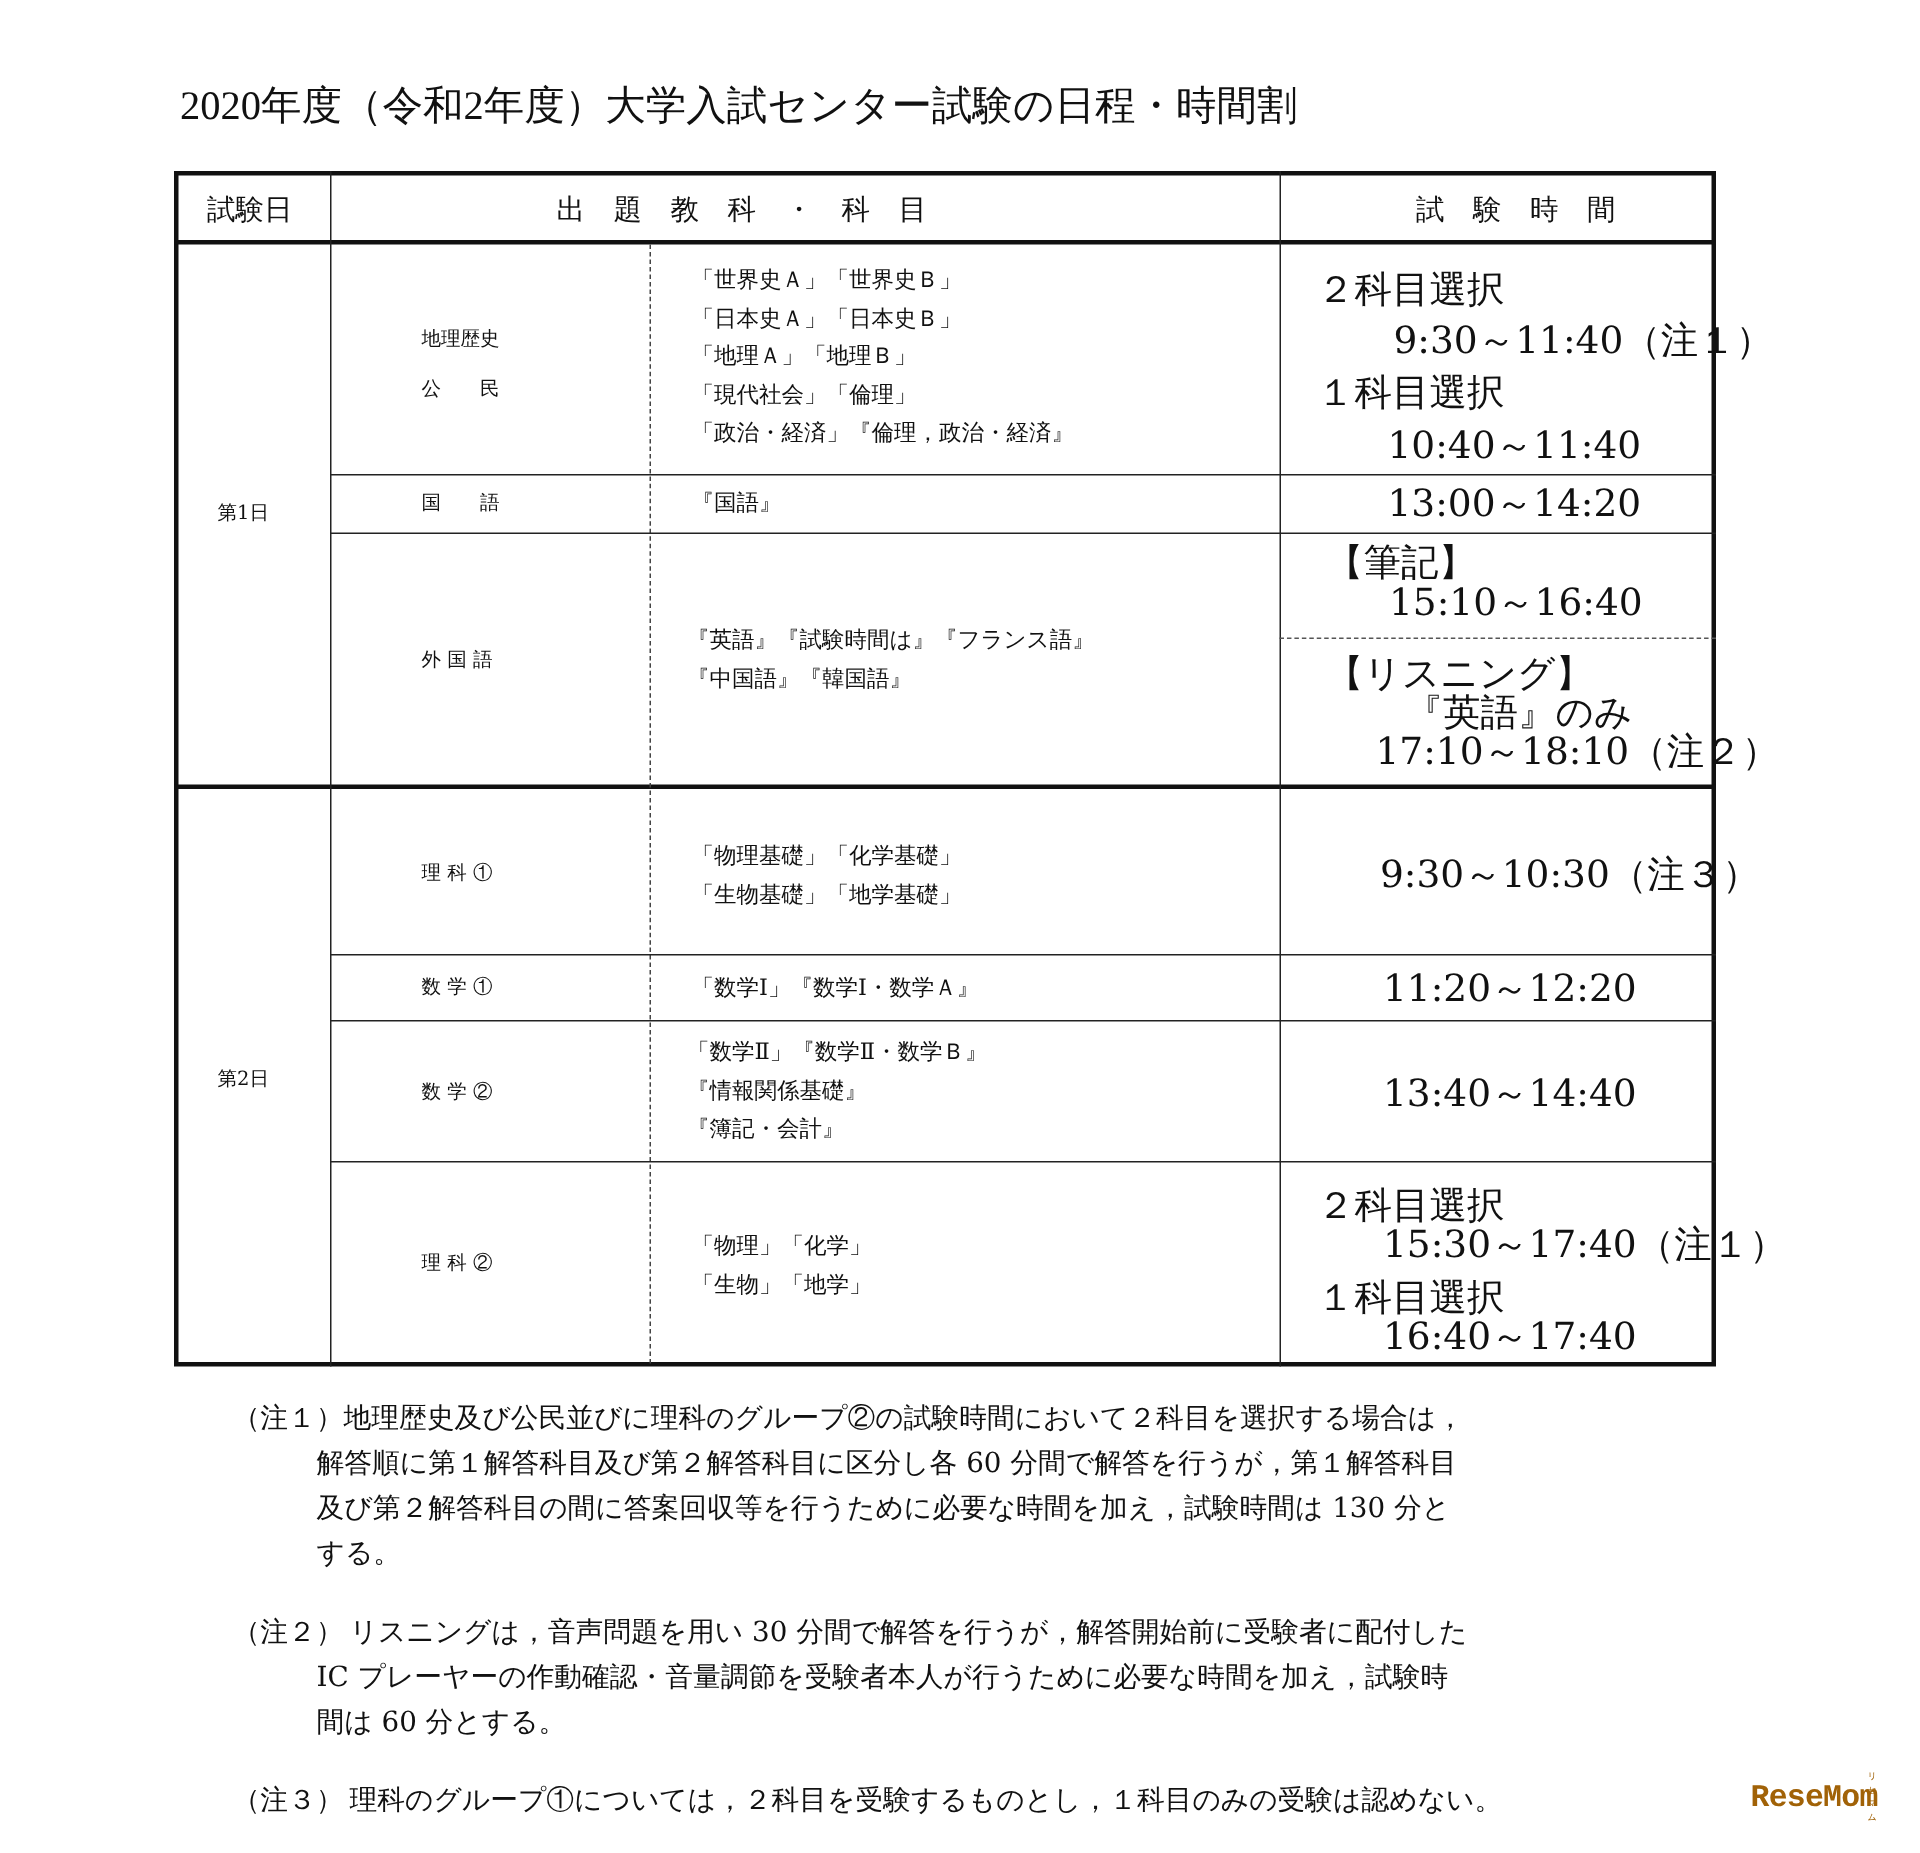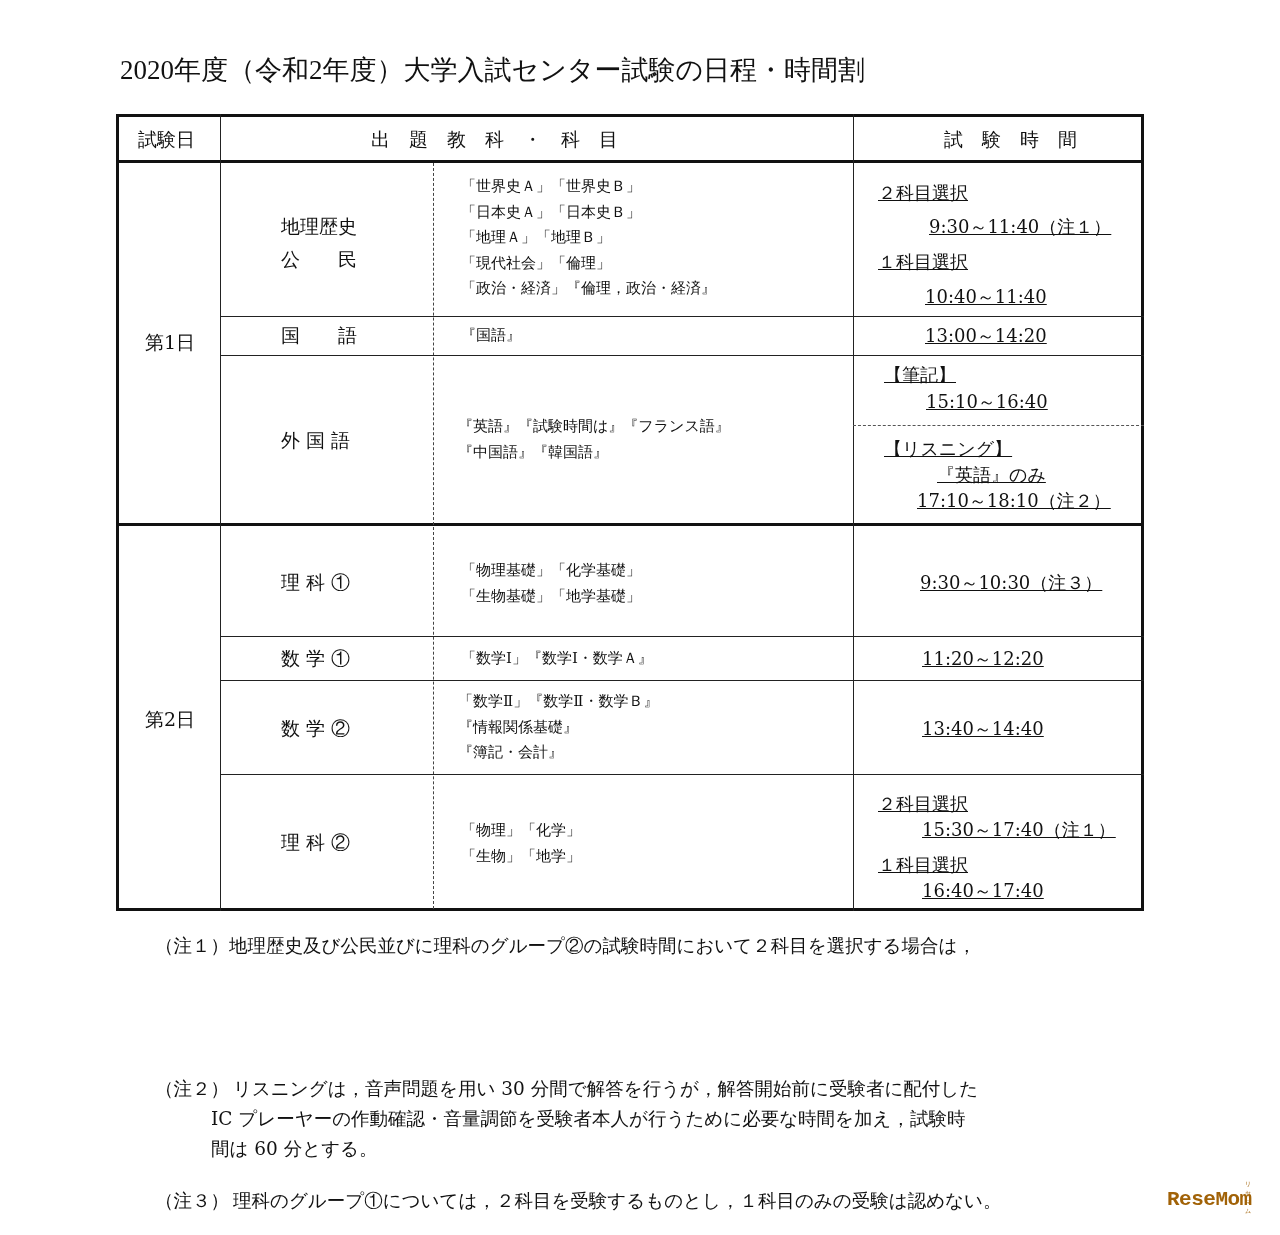"２科目選択" .time { font-size: 18px -> 25px; text-decoration: underline -> none }
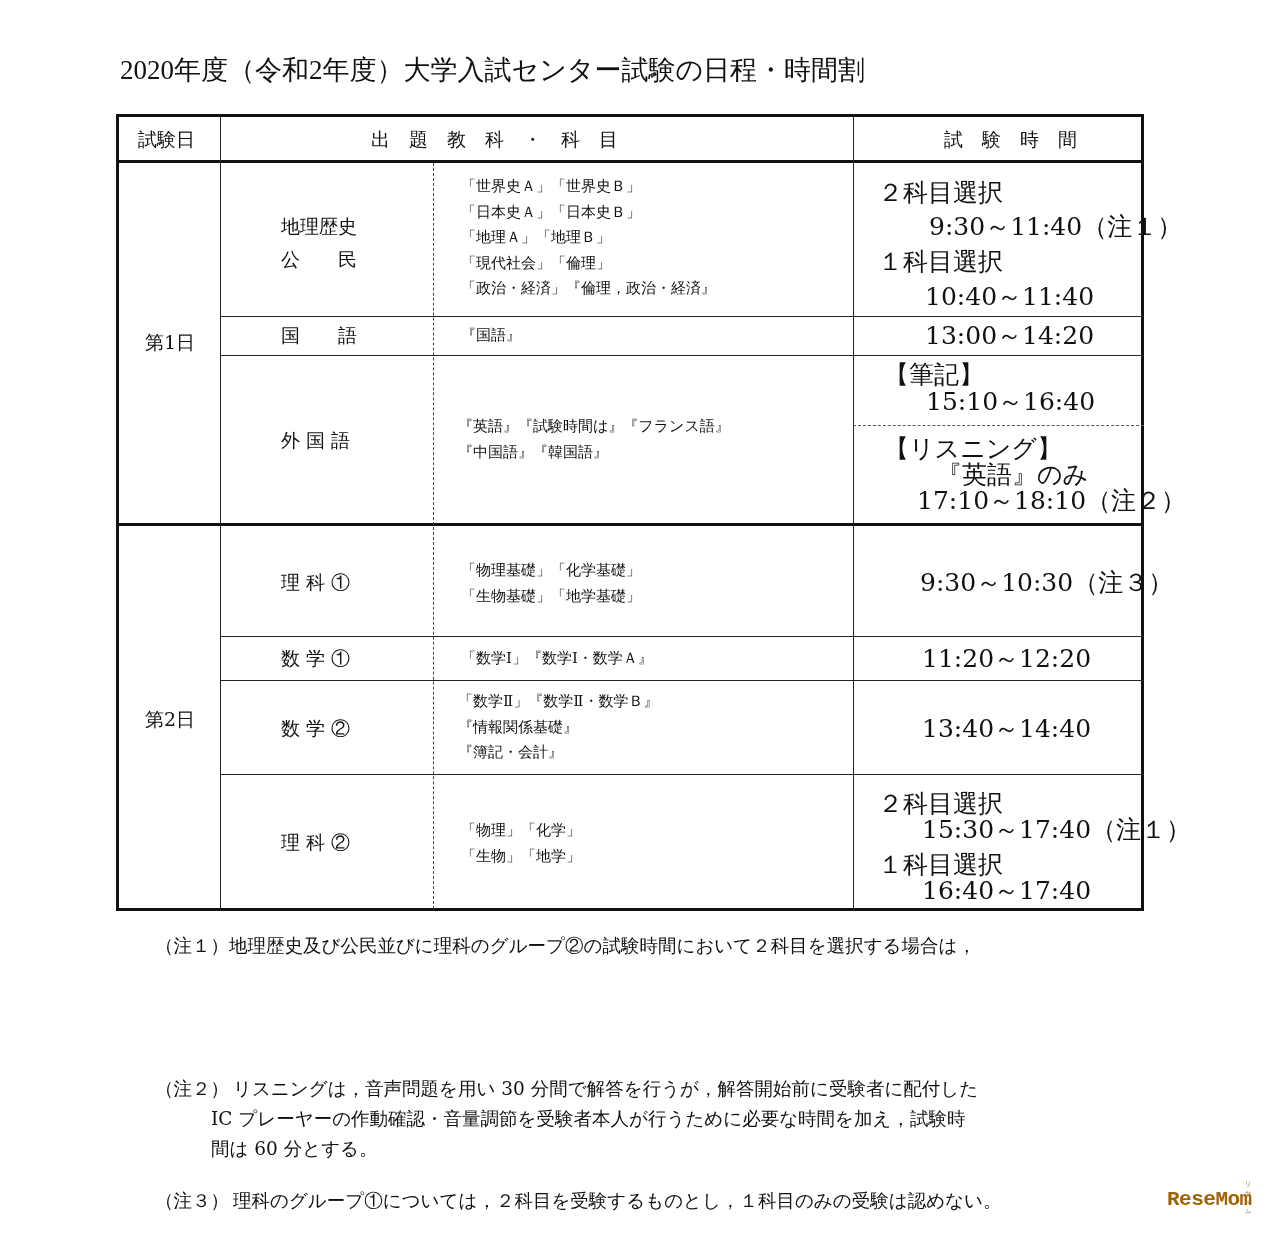"地理歴史" .cell { font-size: 19px -> 13px }
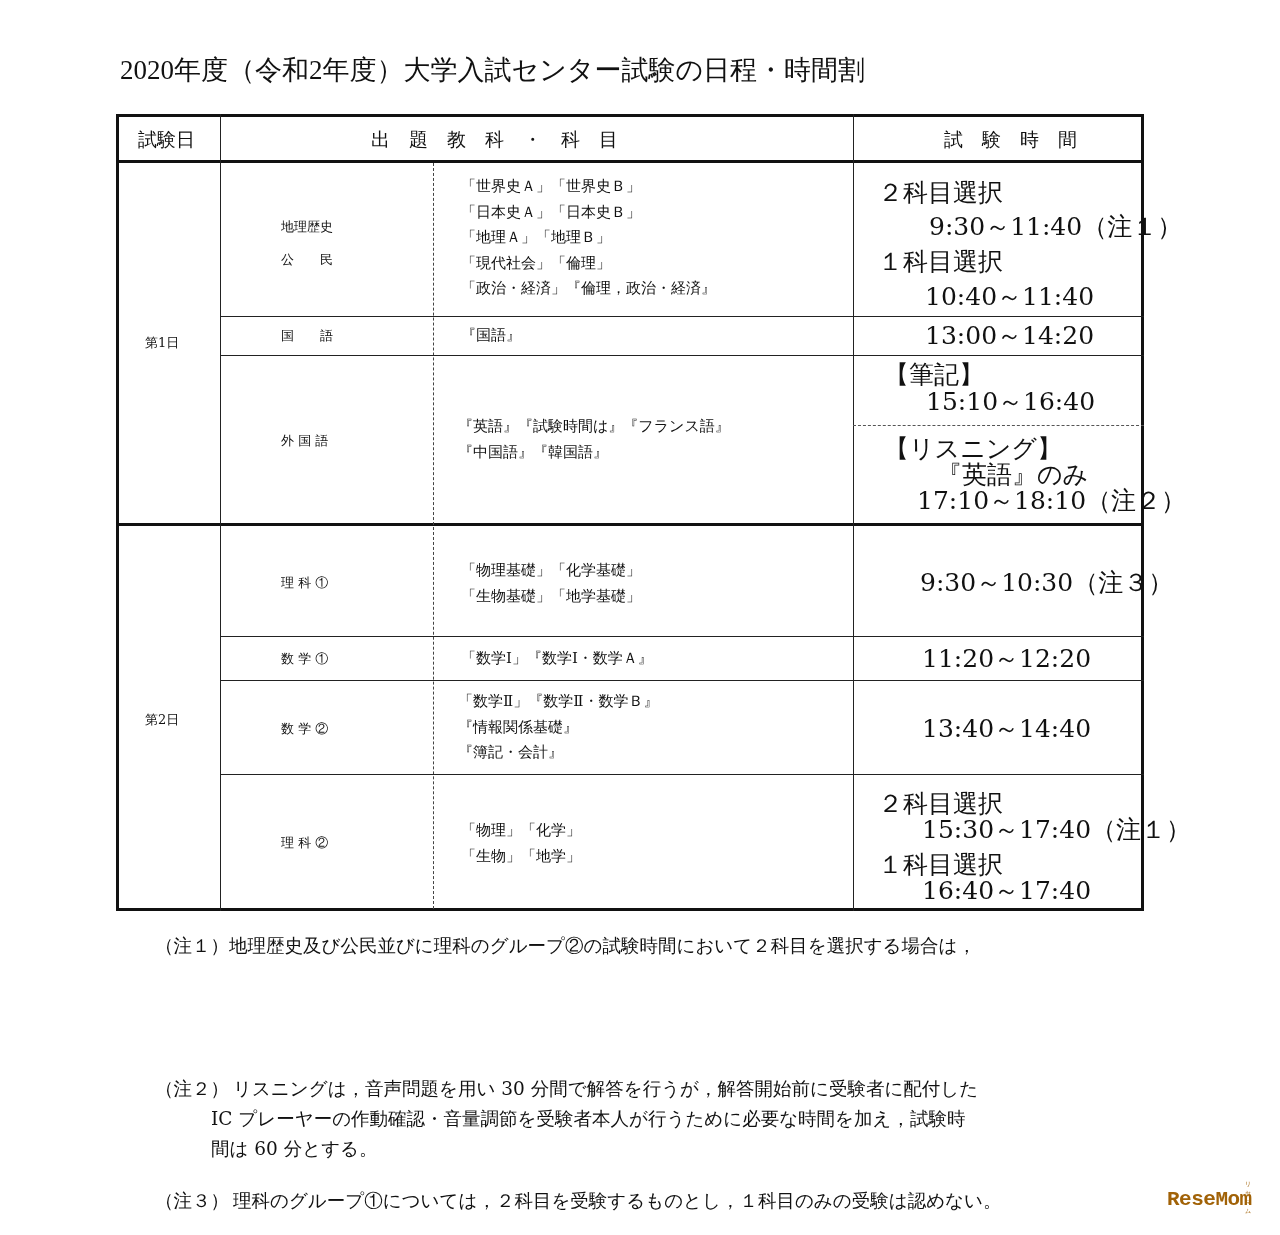"解答順に第１解答科目及び第２解答科目に区分し各 60" div { html: none -> <div> <div>解答順に第１解答科目及び第２解答科目に区分し各 60 分間で解答を行うが，第１解答科目</div> <div>及び第２解答科目の間に答案回収等を行うために必要な時間を加え，試験時間は 130 分と</div> <div>する。</div> </div> }
